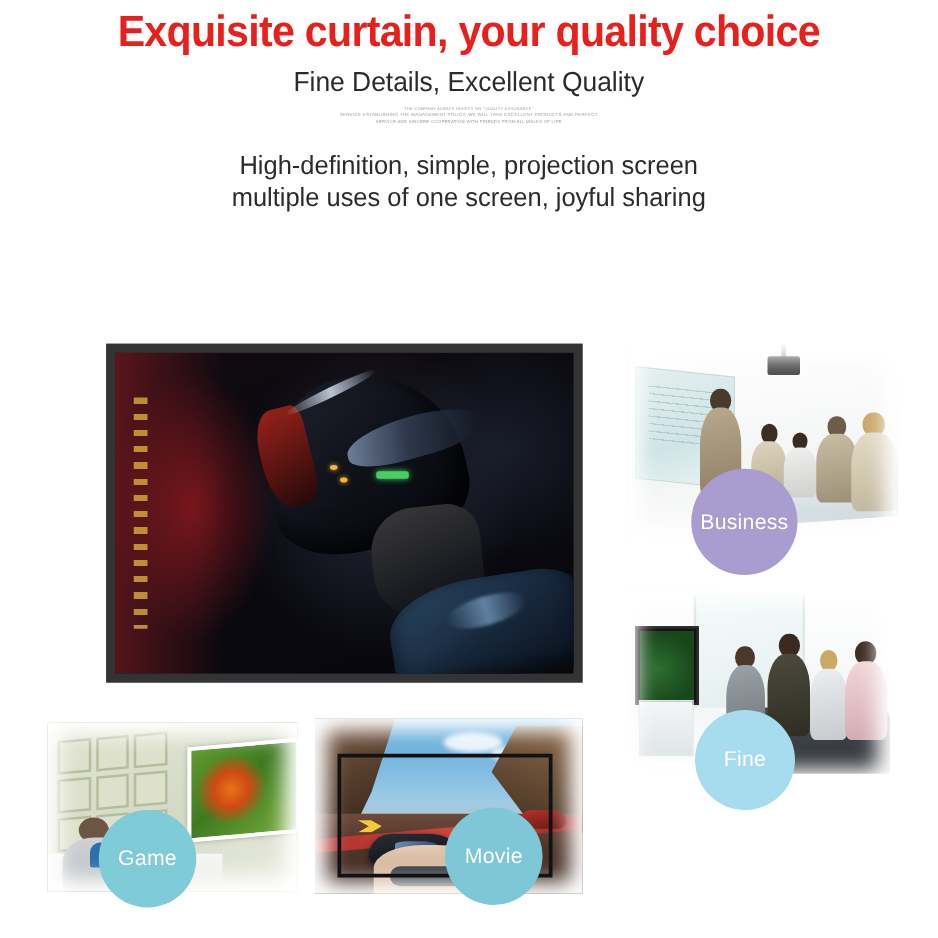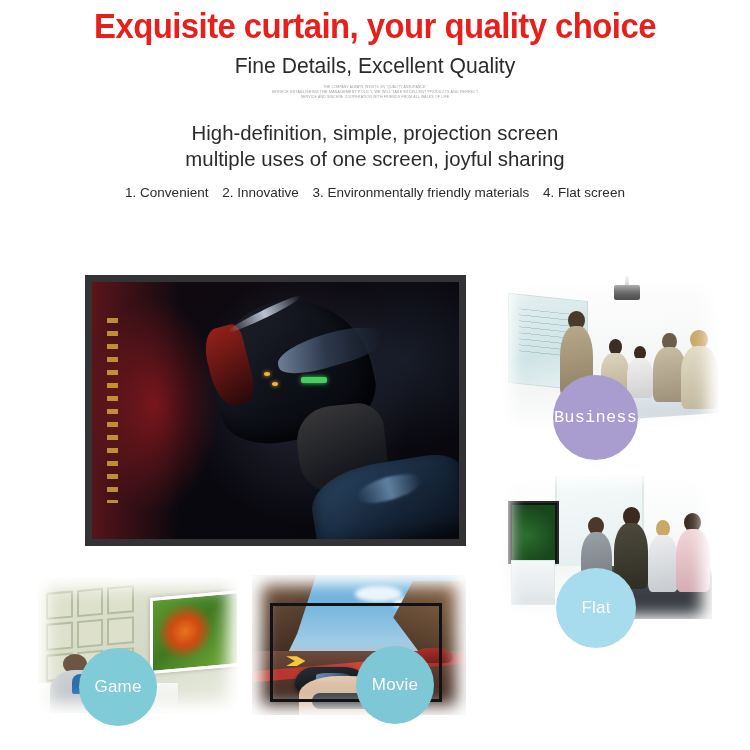"1. Convenient 2. Innovative 3." div.features { html: <div> <span>1. Convenient</span><i></i> <span>2. Innovative</span><i></i> <span>3. Environmentally friendly materials</span><i></i> <span>4. Flat screen</span> </div> -> none }
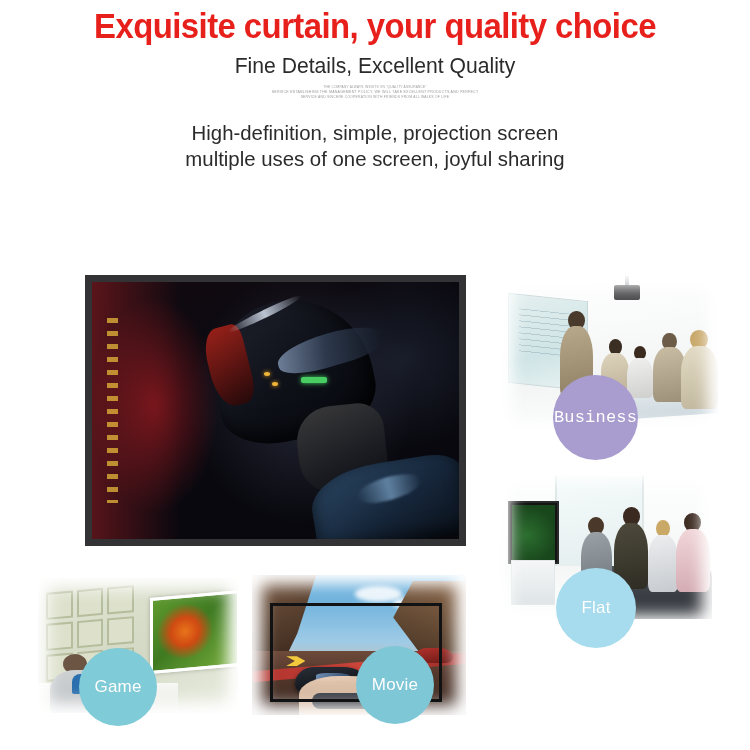"Business" #badge-business { font-family: Liberation Mono, monospace -> none }
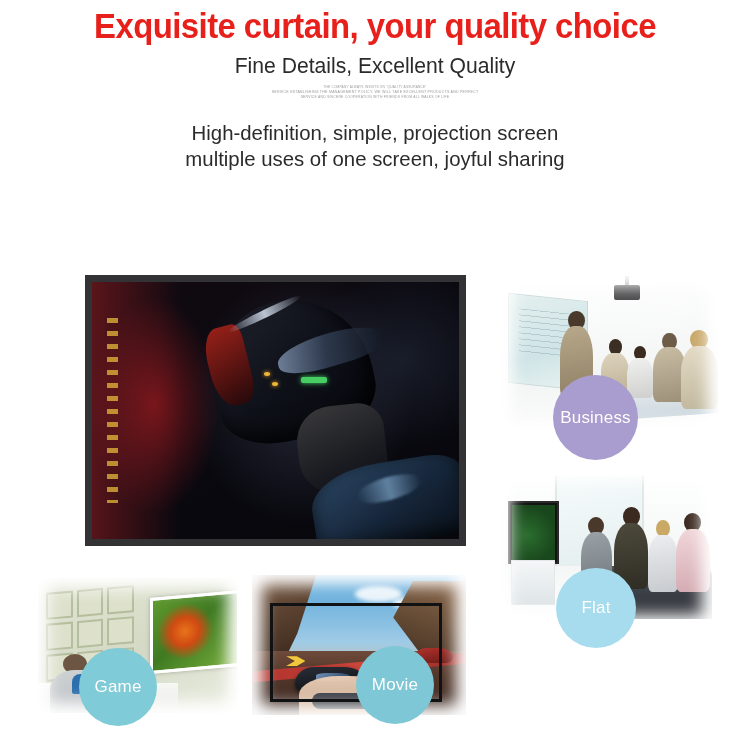"Flat" span { text: Flat -> Fine }
